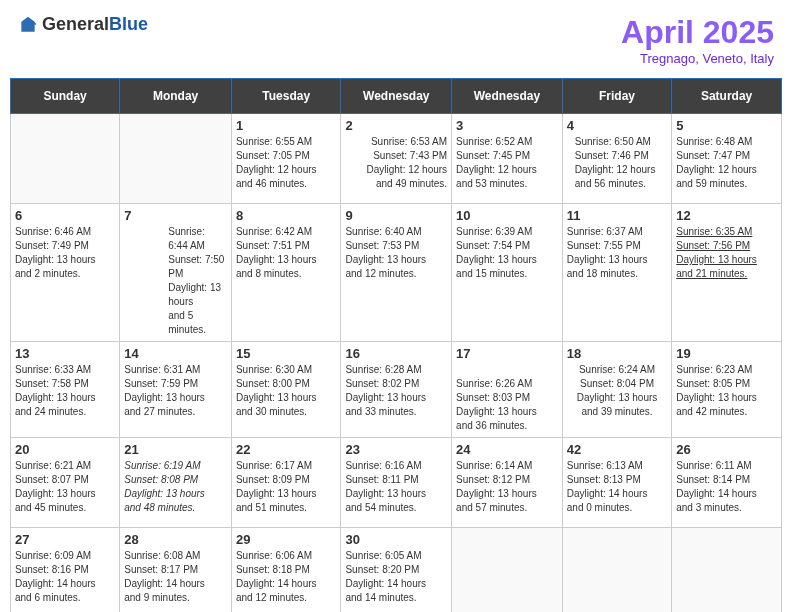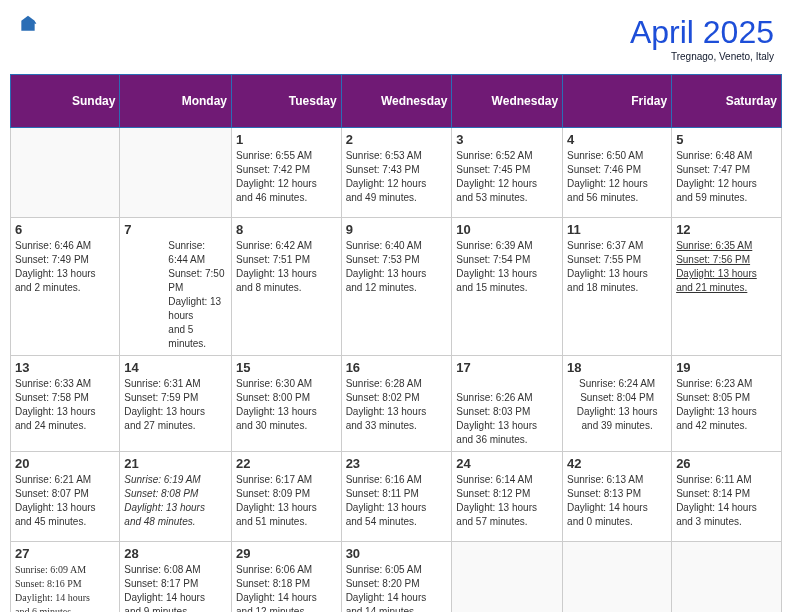"GeneralBlue" div { html: none -> <div> <span>General</span><span>Blue</span> </div> }
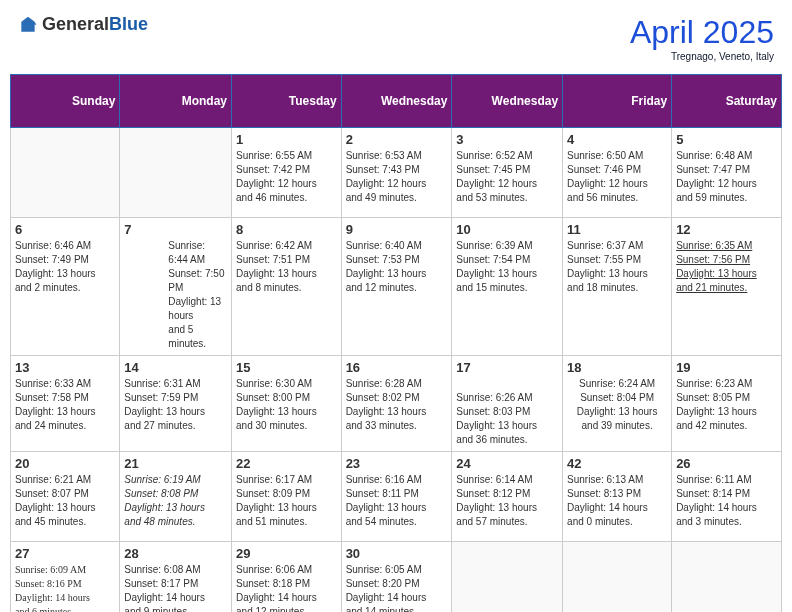"April 2025" .month-title { color: #1d4ed8 -> #8b5cf6; font-weight: normal -> bold }
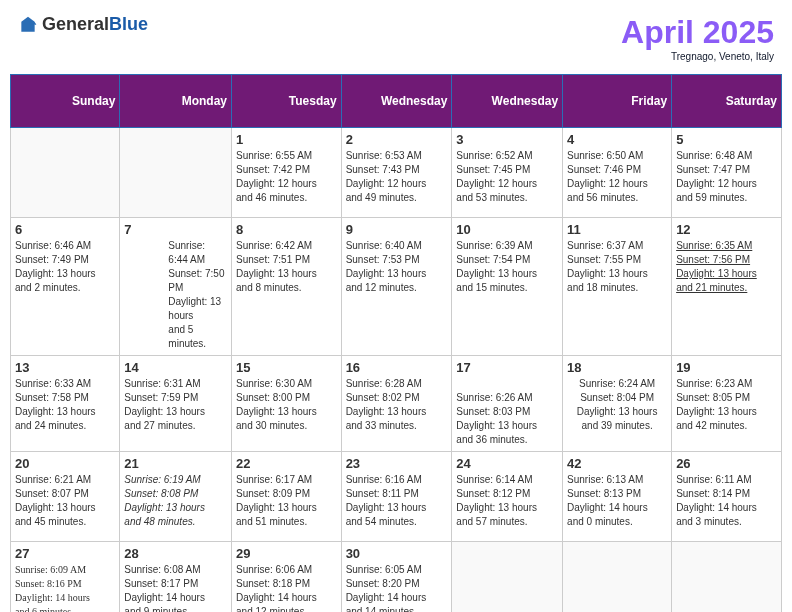"Tregnago, Veneto, Italy" .location { color: #0f172a -> #6d28d9; font-size: 10px -> 13px }
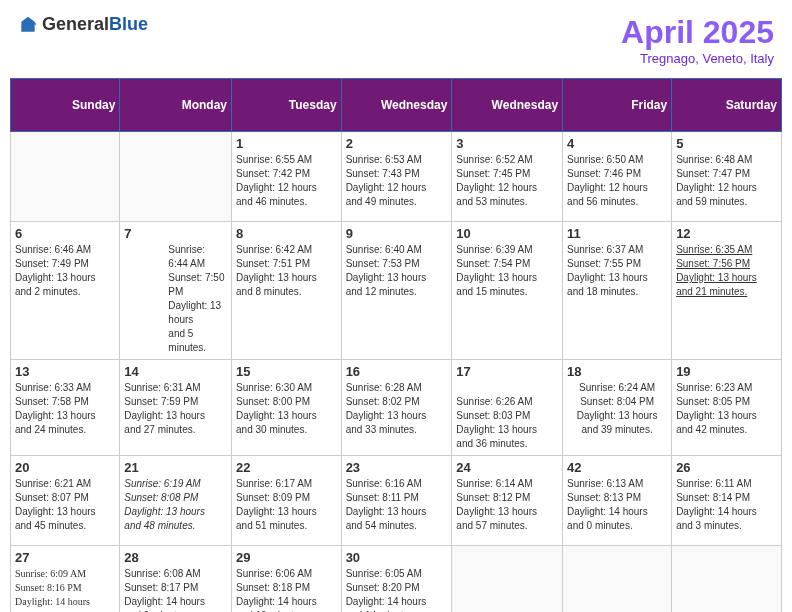"Sunday" .calendar th { background-color: #701a75 -> #404040; padding: 19px 4px -> 10px 4px; text-align: right -> center }
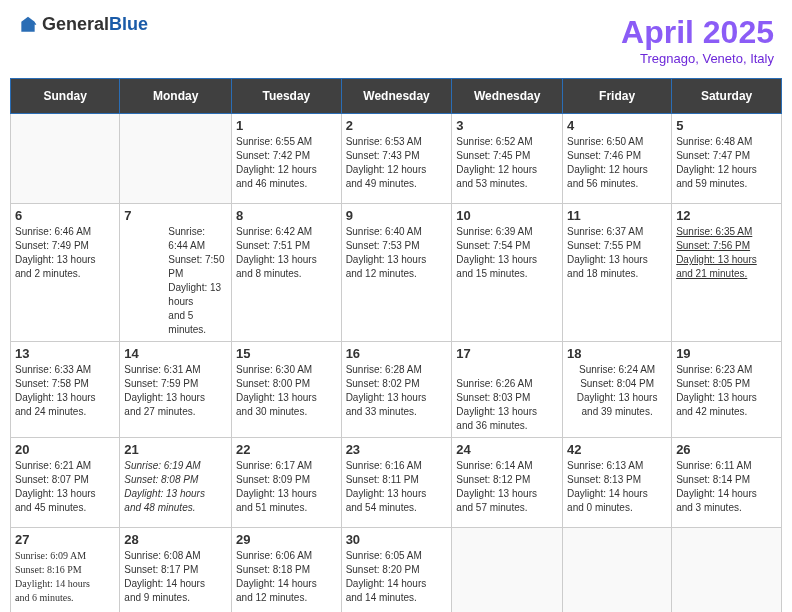"Sunrise: 6:55 AM" div.day-info { text: 7:42 -> 7:05 }
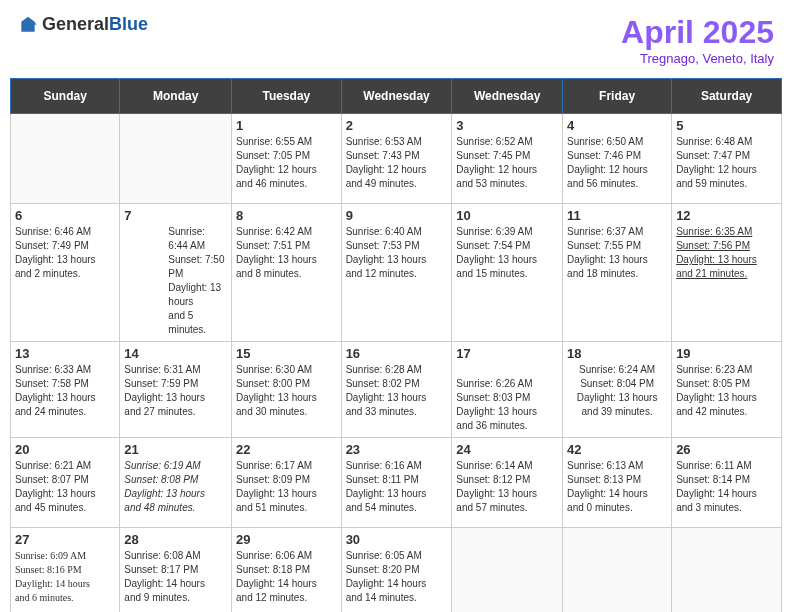"Sunrise: 6:53 AM" div.day-info { text-align: none -> right }
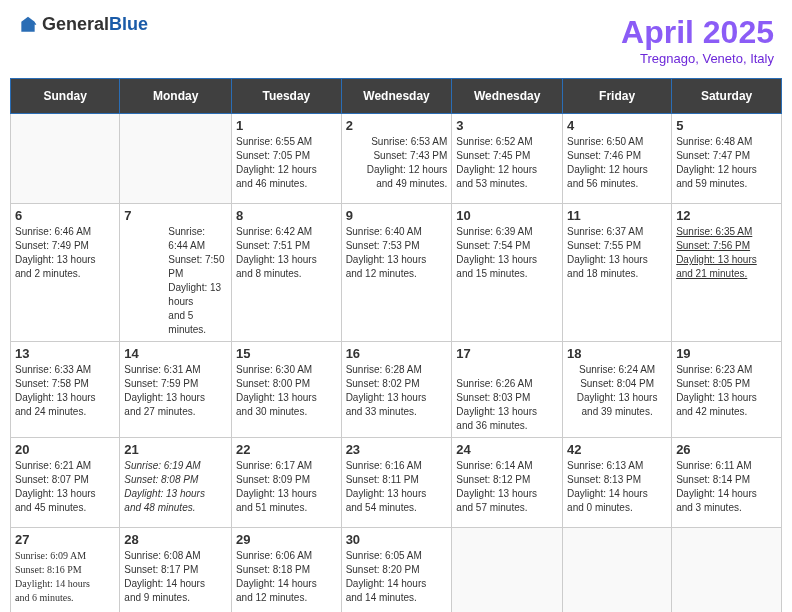"Sunrise: 6:50 AM" div.day-info { margin-left: none -> 8px }
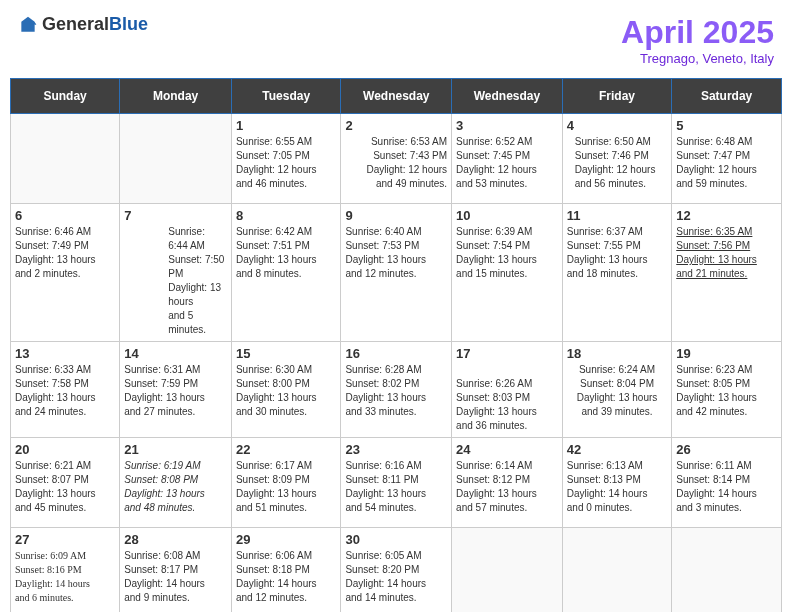"Sunrise: 6:09 AM" div.day-info { font-family: Liberation Serif, serif -> none }
